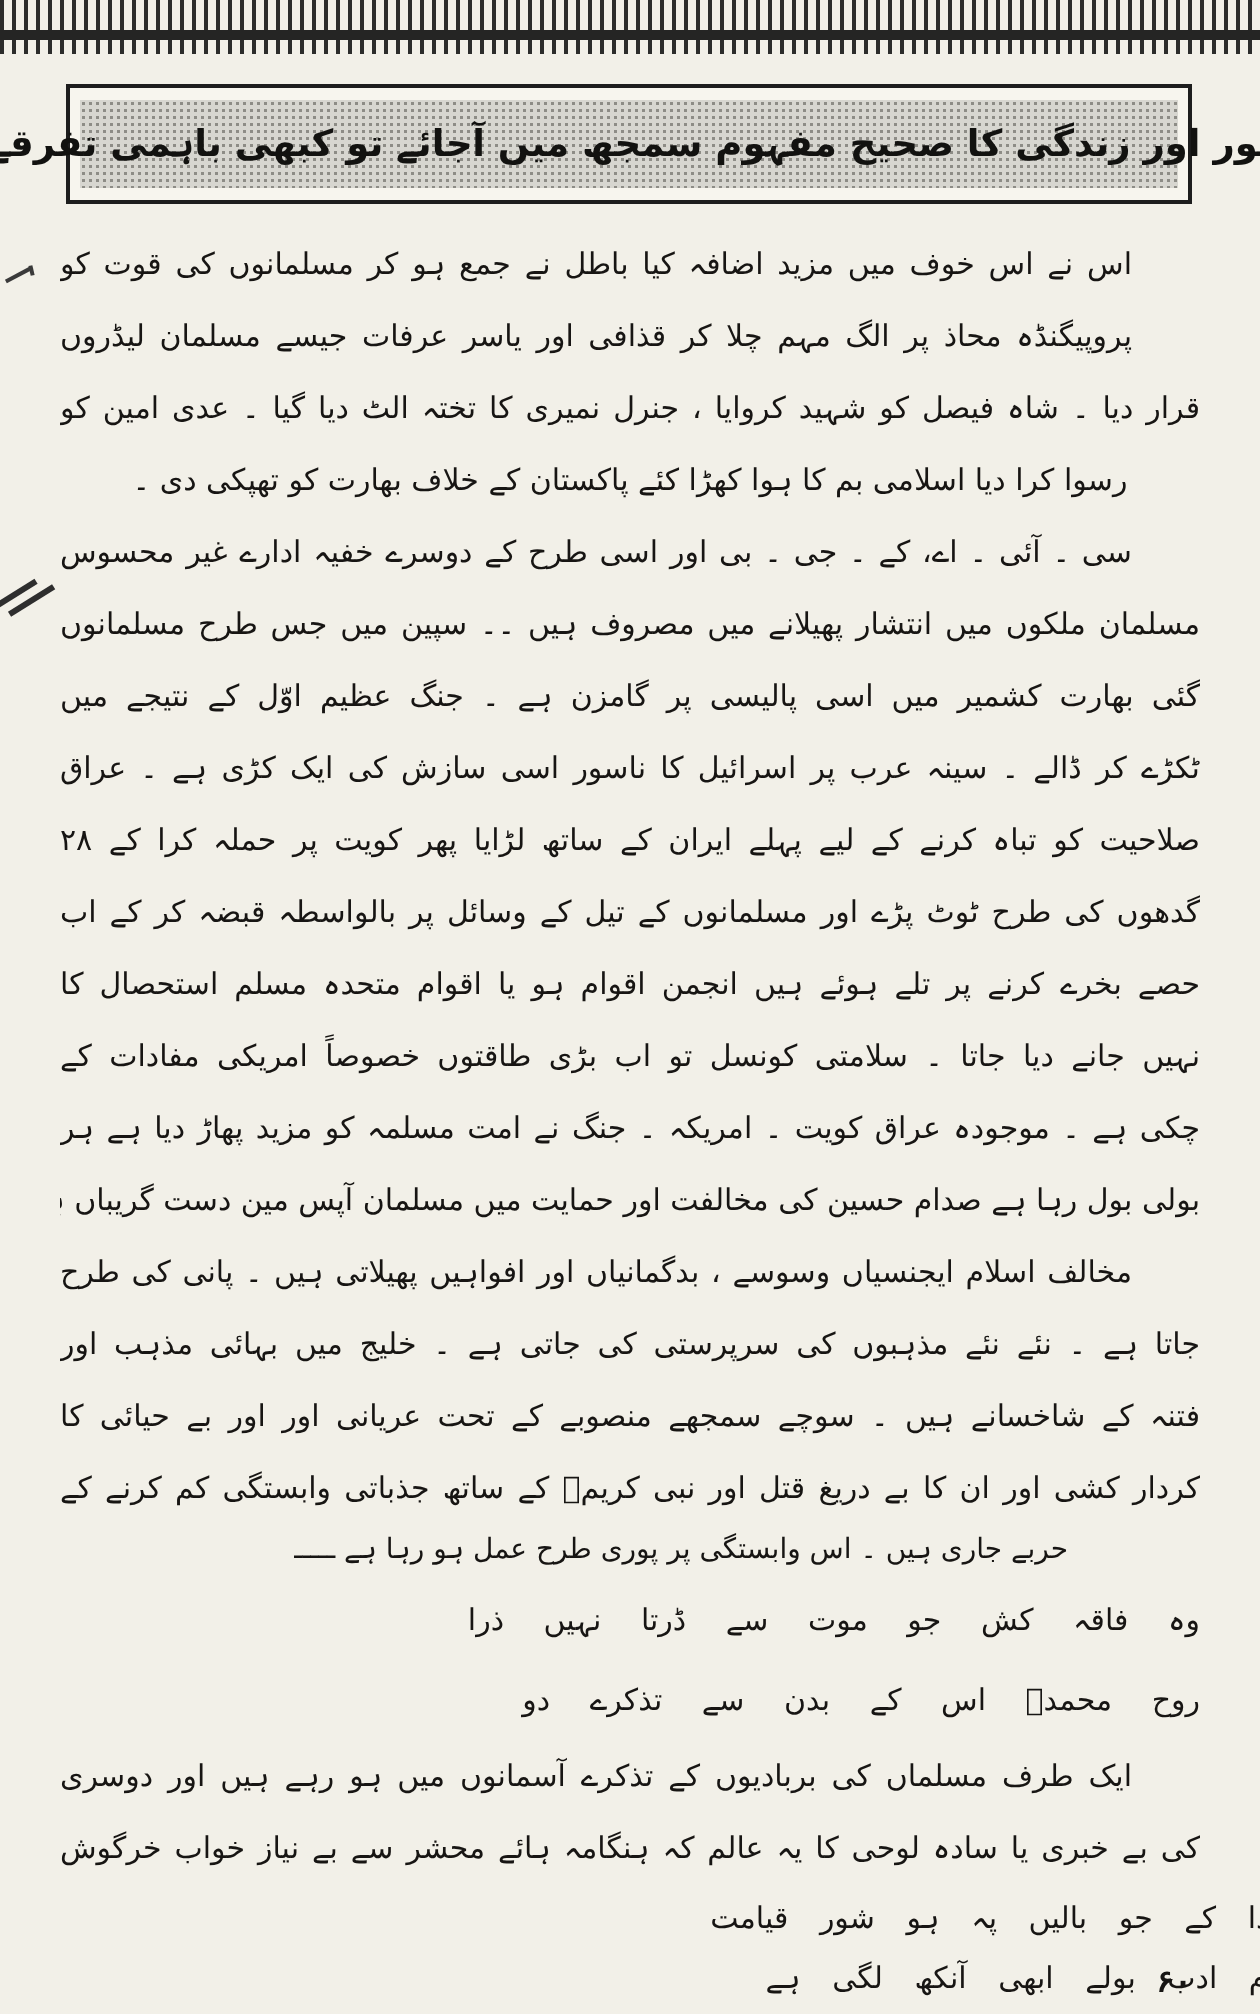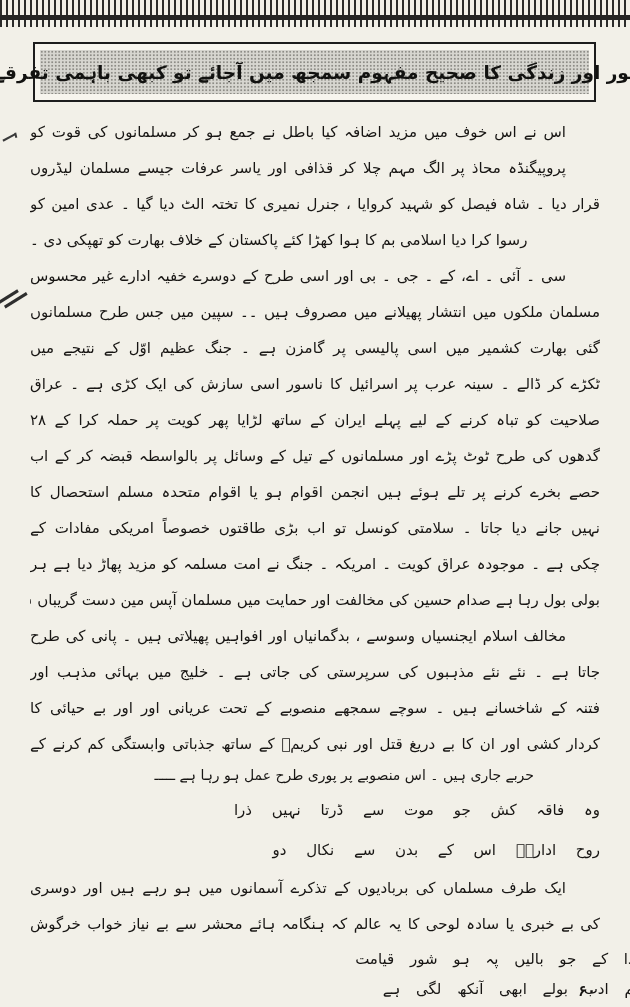"رسوا کرا دیا اسلامی بم" .line { text-align: left -> center }
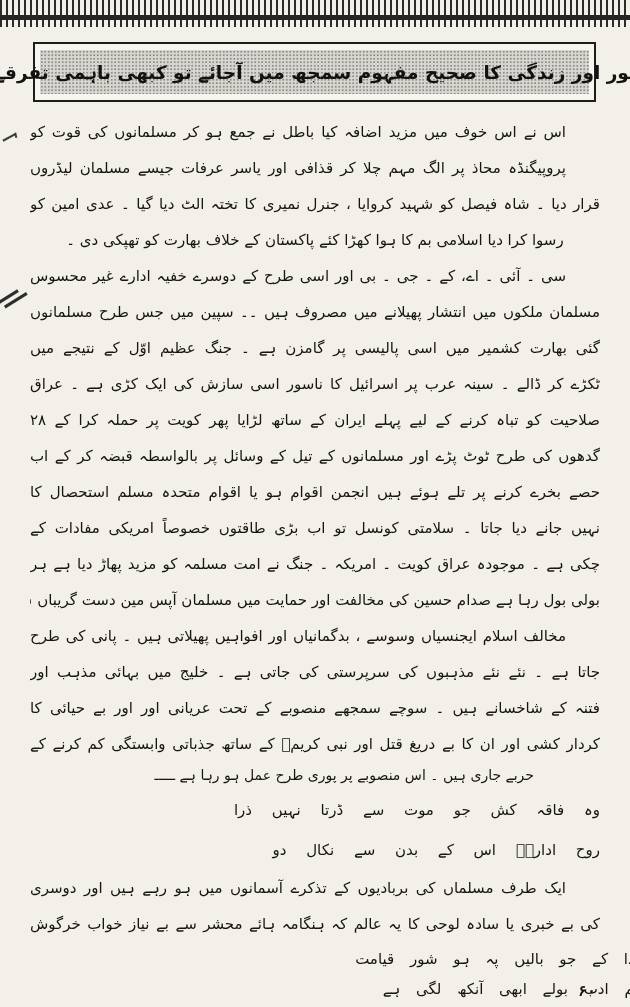"حربے جاری ہیں ۔ اس" p.line { text: منصوبے -> وابستگی }
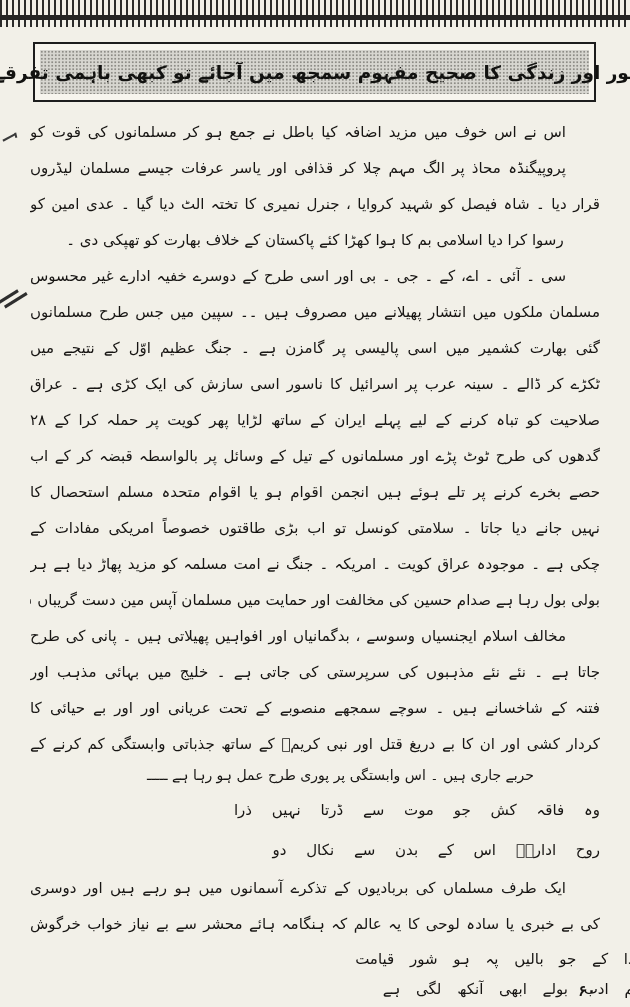"روح ادارےؐ اس کے بدن" p.vline { text: ادارےؐ اس کے بدن سے نکال -> محمدؐ اس کے بدن سے تذکرے }
